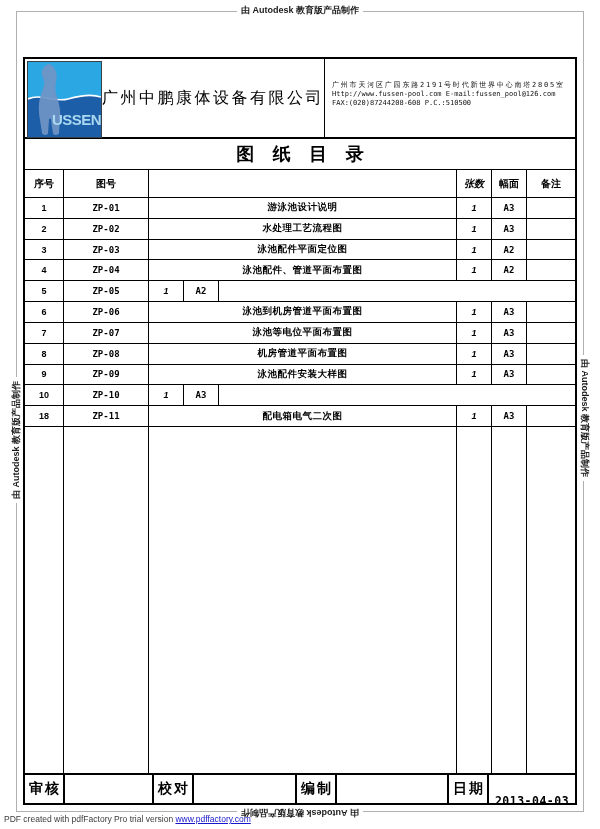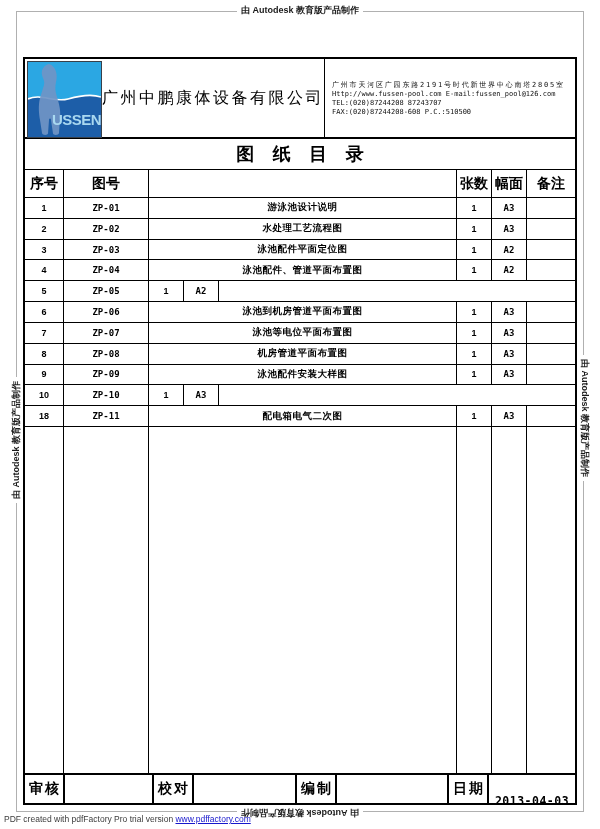"TEL:(020)87244208 87243707" div { html: <div>TEL:(020)87244208 87243707</div> -> none }
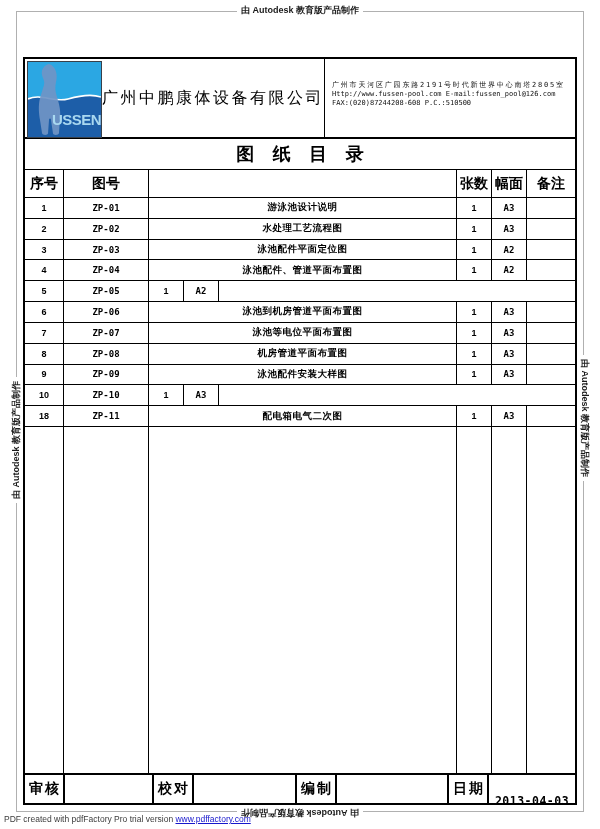"序号" .thead { font-size: 14px -> 10px }
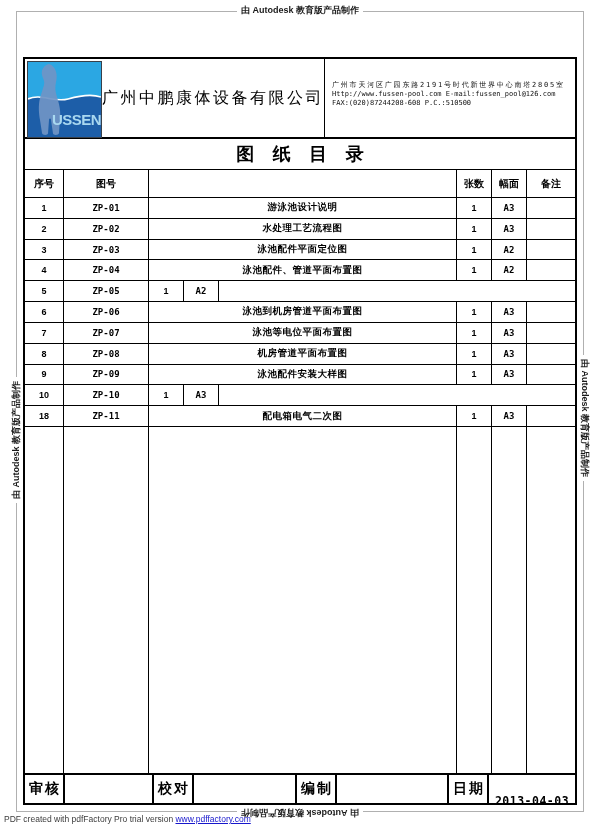"张数" .c3 { font-style: none -> italic }
